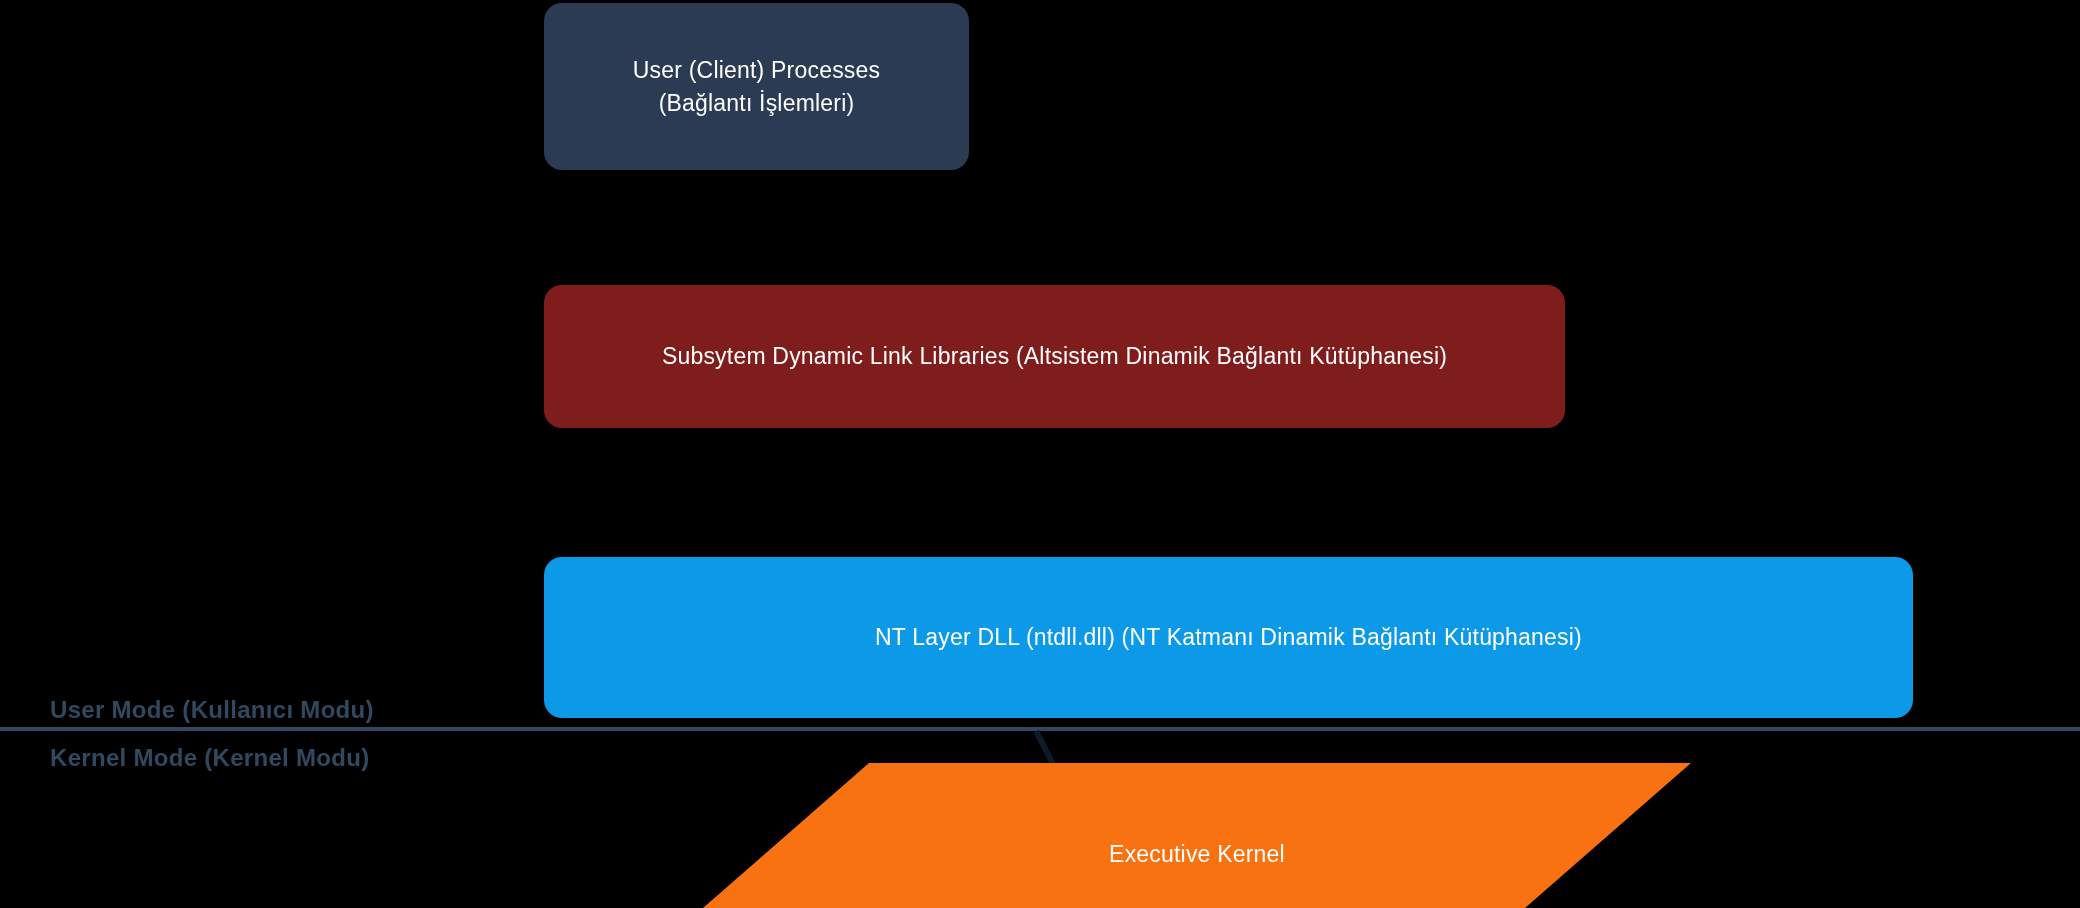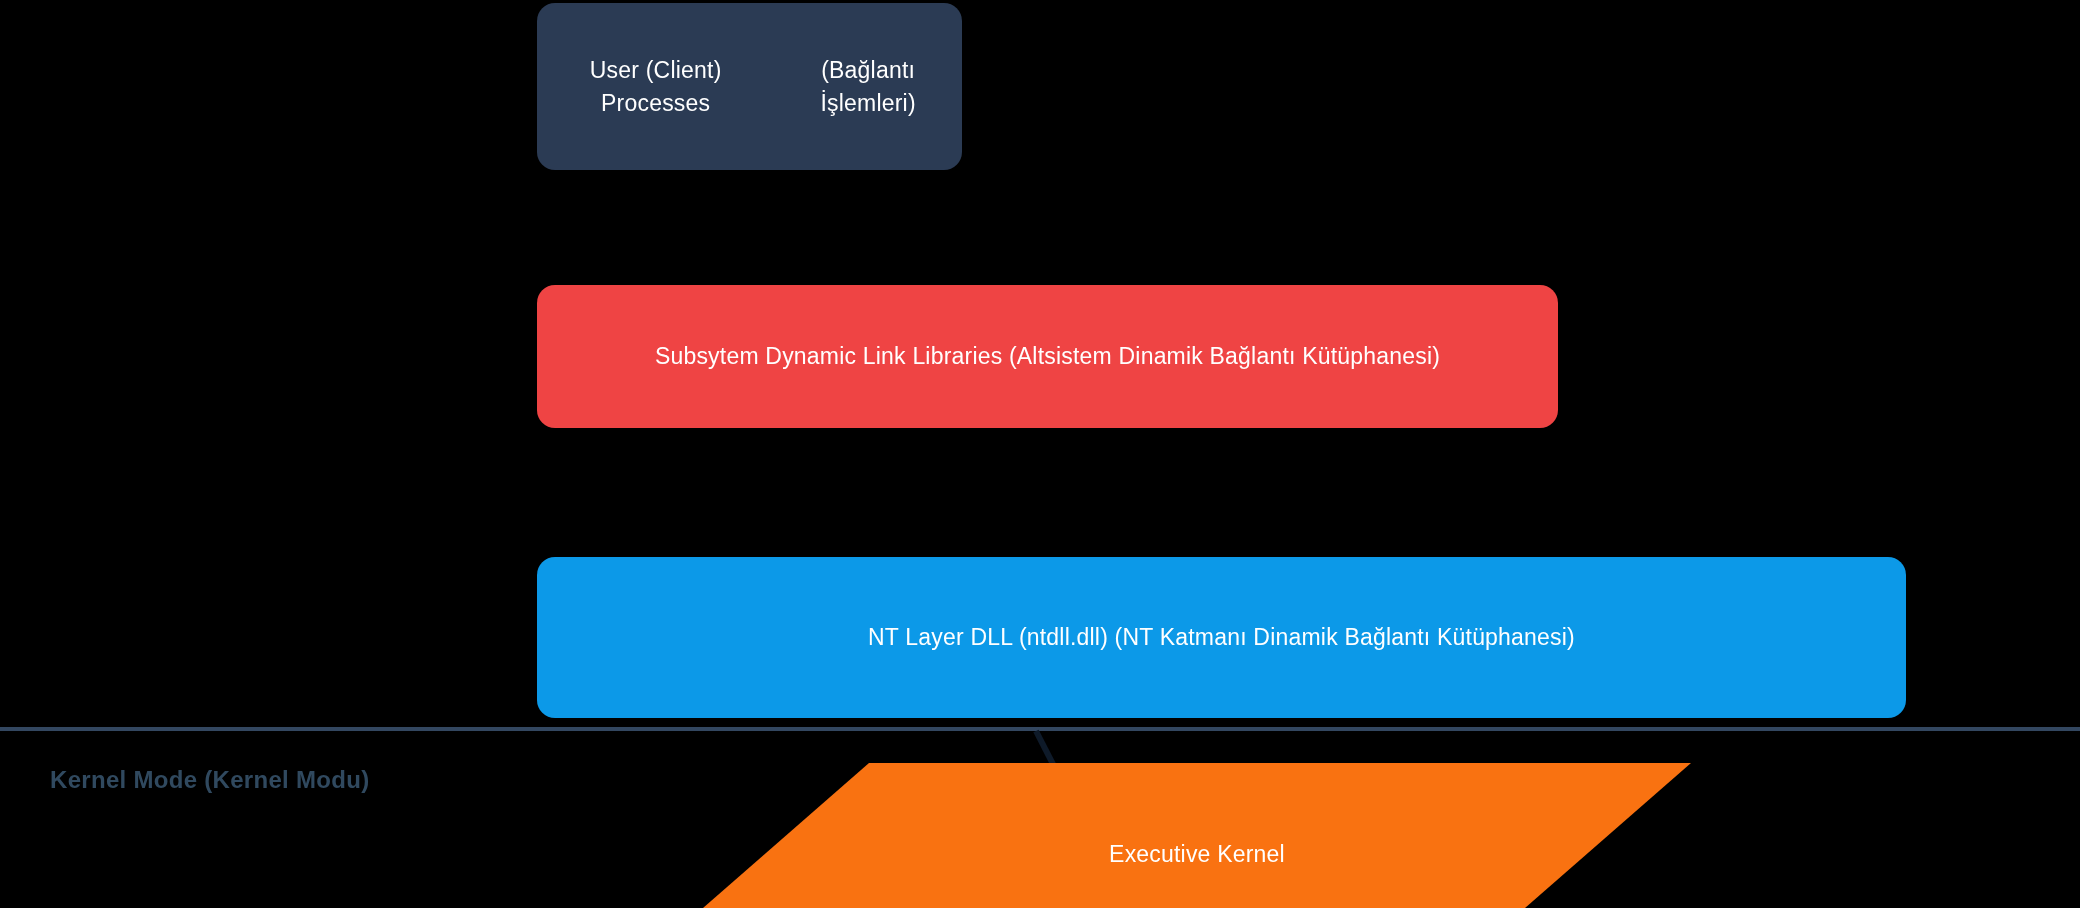"User (Client) Processes" .node { flex-direction: row -> column; margin-left: none -> 7px }
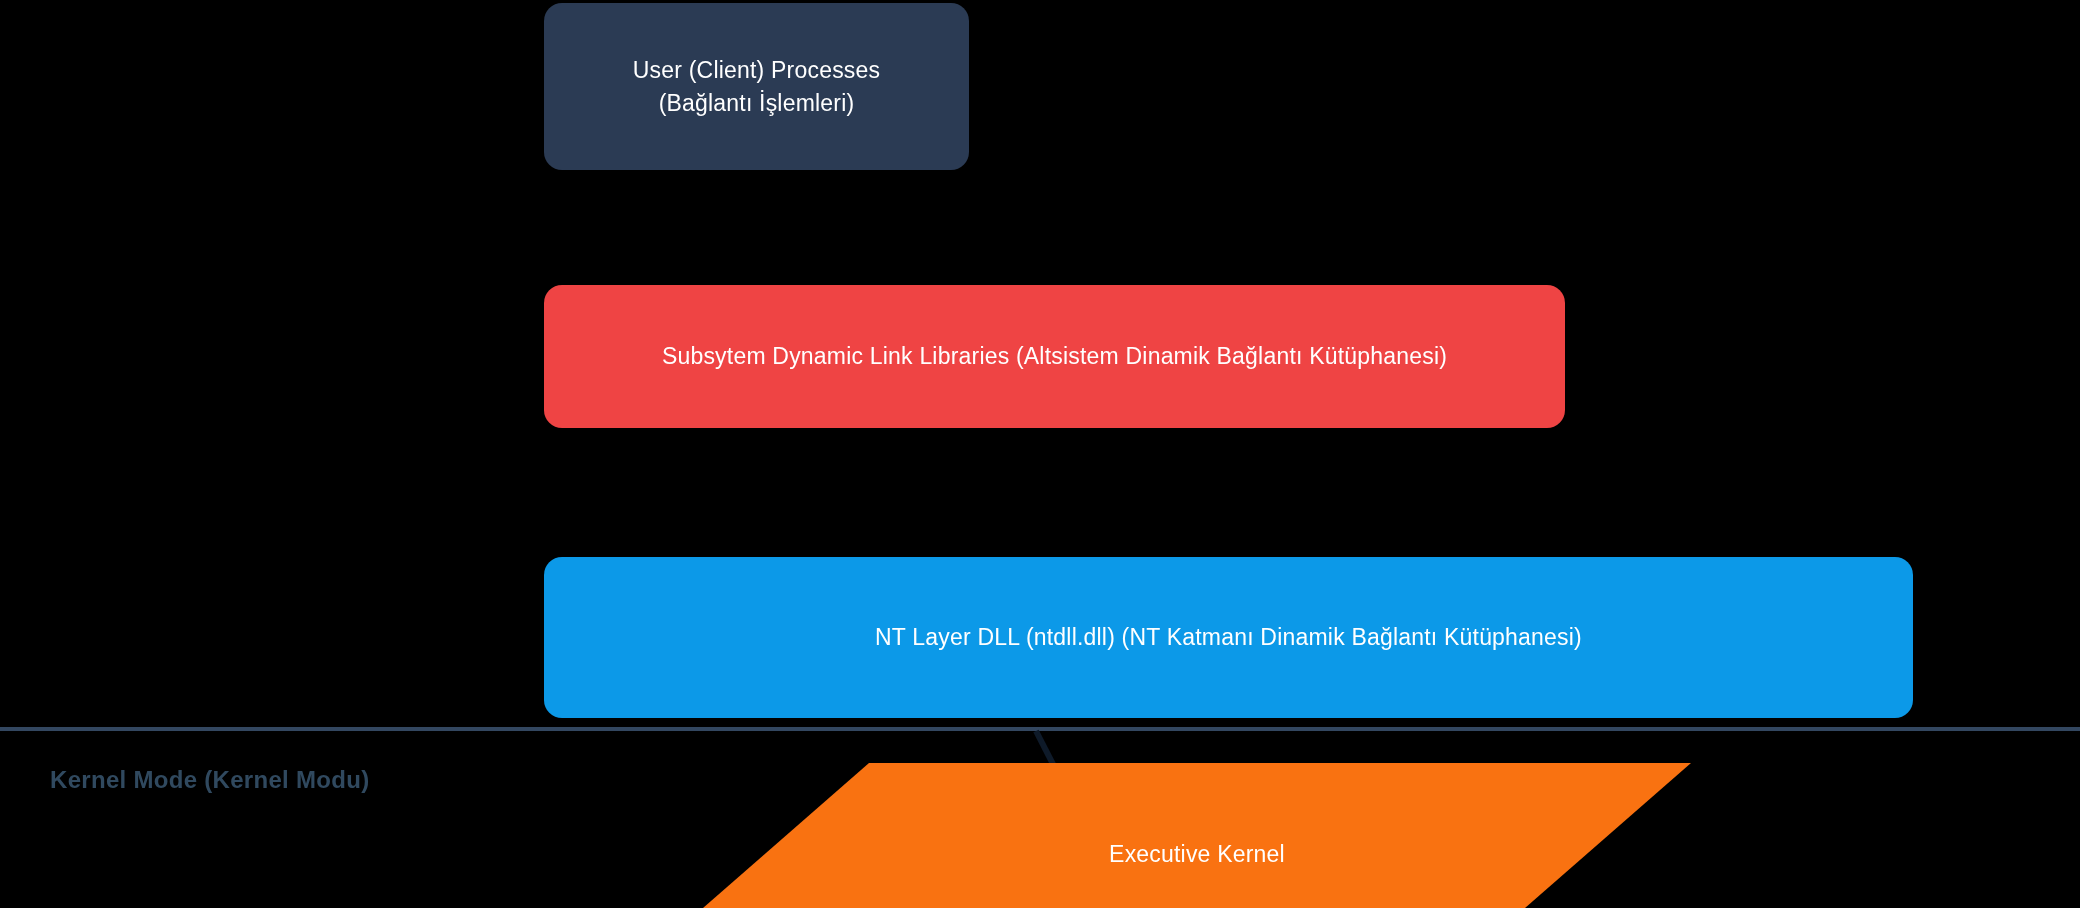"Subsytem Dynamic Link Libraries" .node-subsystem-dll { background: #ef4444 -> #7f1d1d }
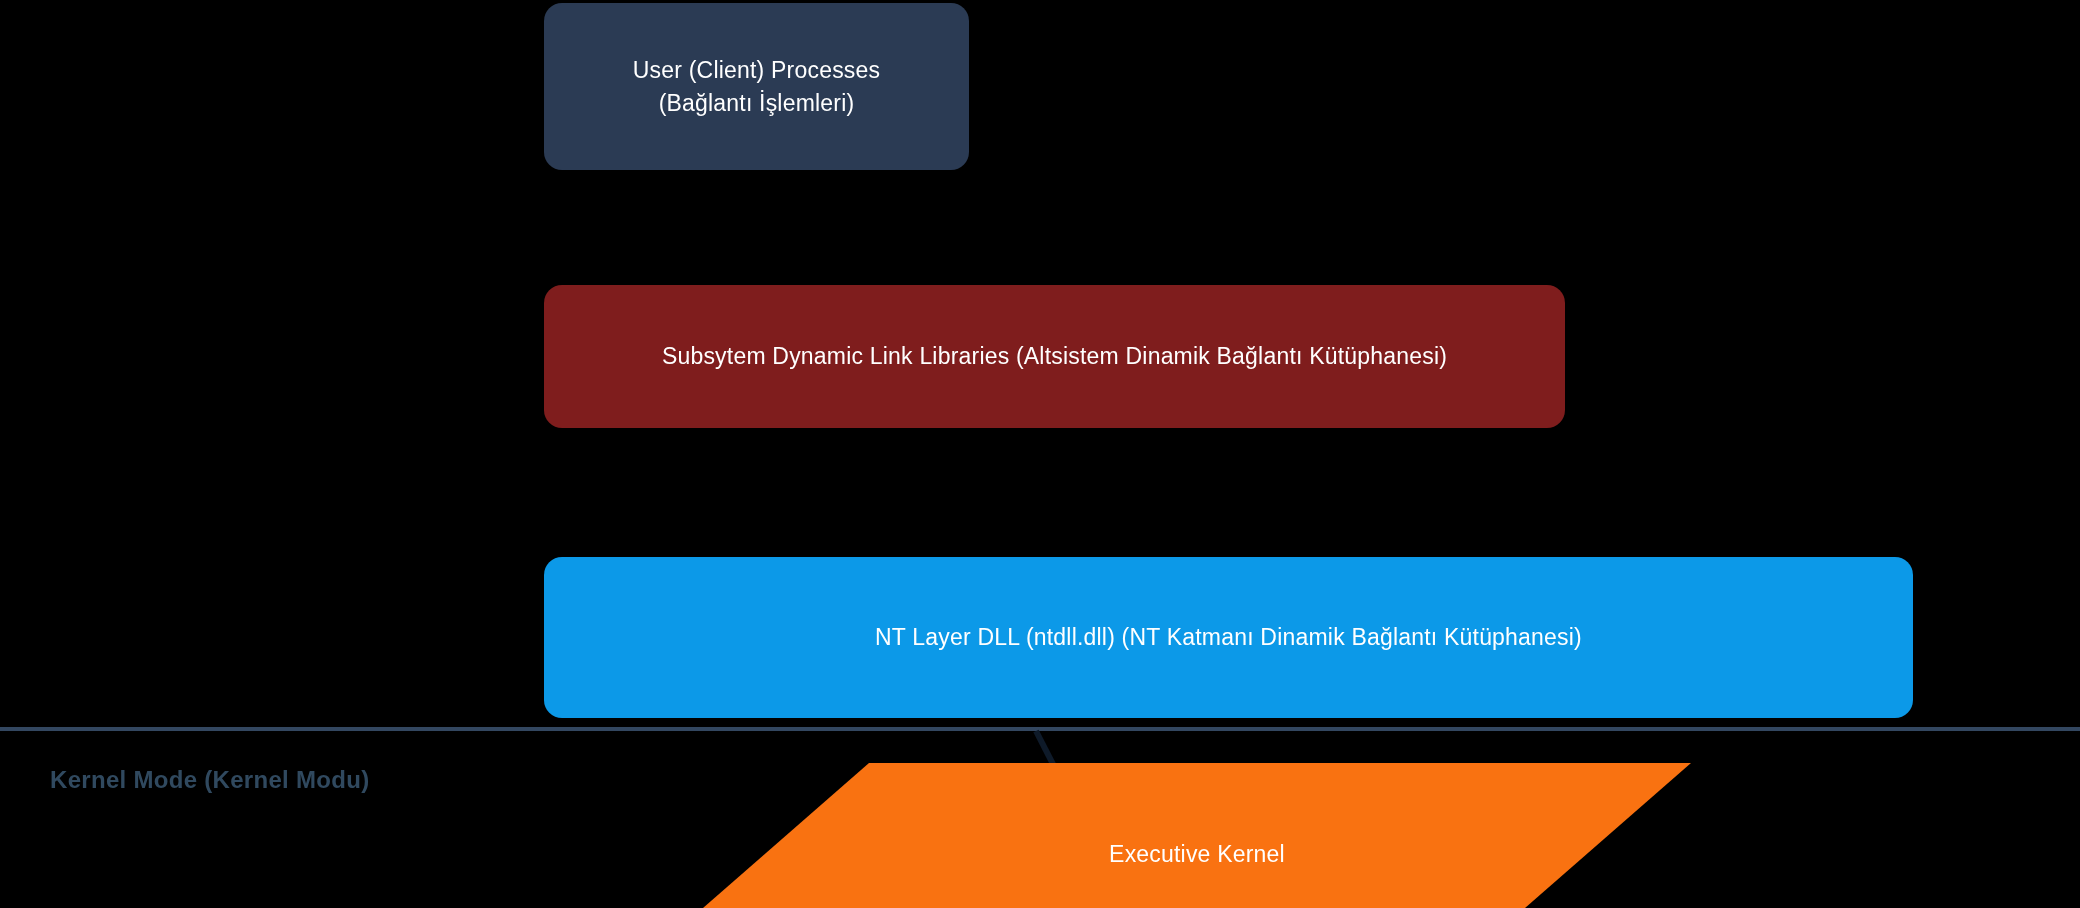"User Mode (Kullanıcı Modu)" div.mode-label { html: none -> <div>User Mode (Kullanıcı Modu)</div> }
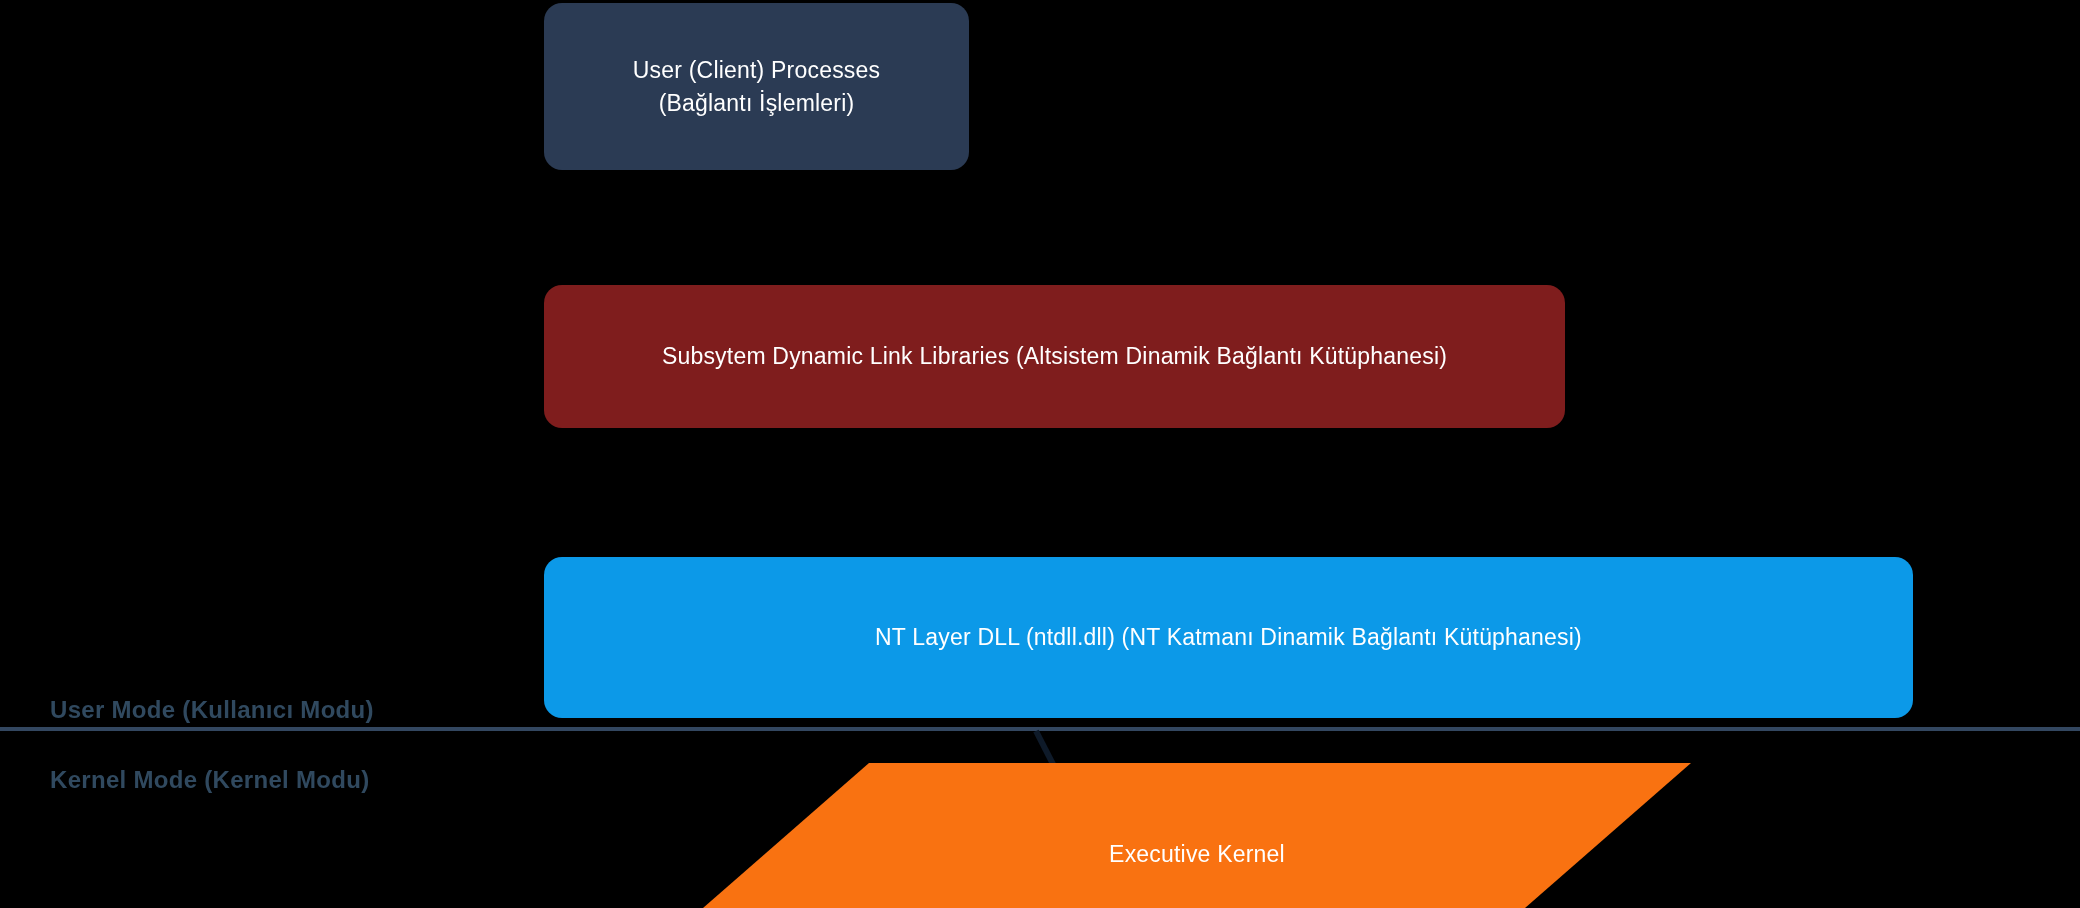"Kernel Mode (Kernel Modu)" .mode-label-kernel { margin-top: 22px -> none }
